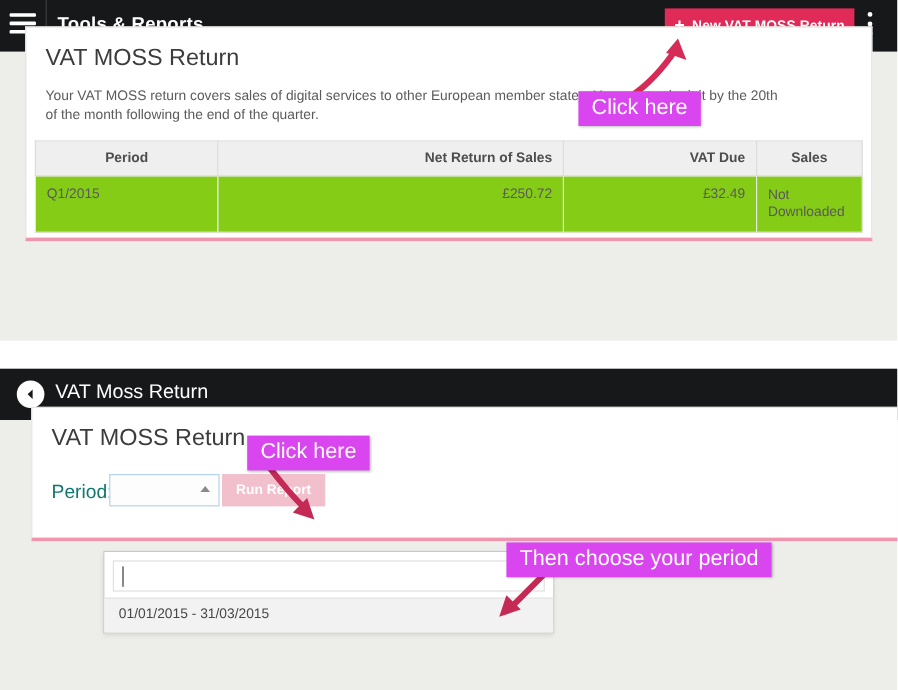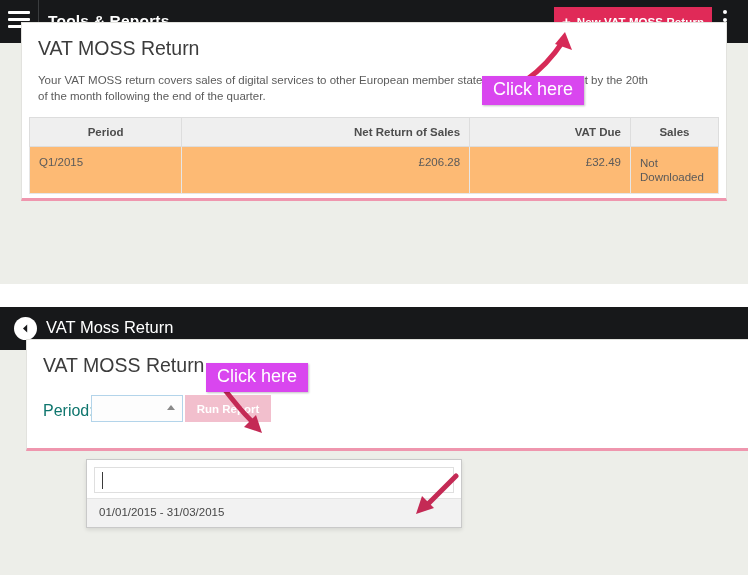"Q1/2015" .tbl td { background: #fdba74 -> #84cc16 }
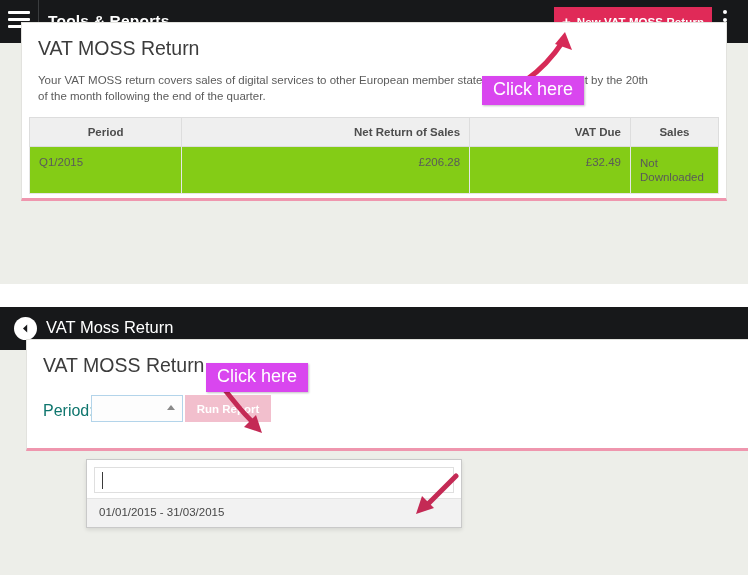"£206.28" td.al-right { text: £206.28 -> £250.72 }
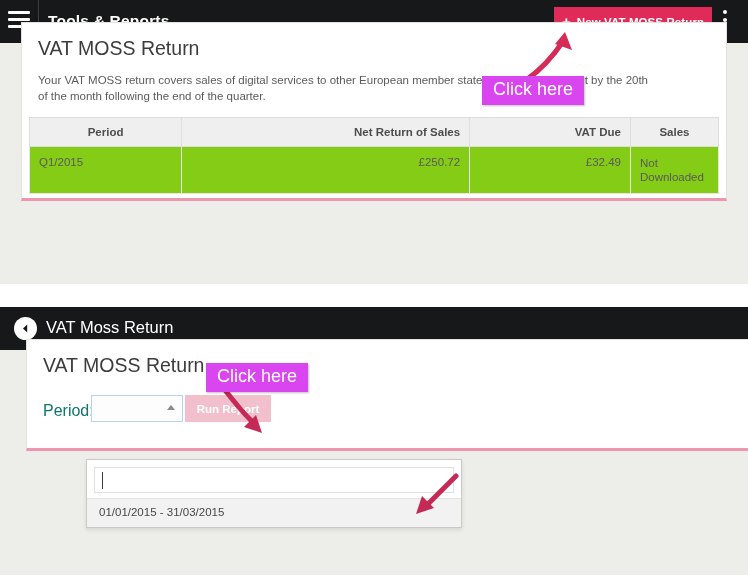"Then choose your period" div.callout { html: none -> <div>Then choose your period</div> }
